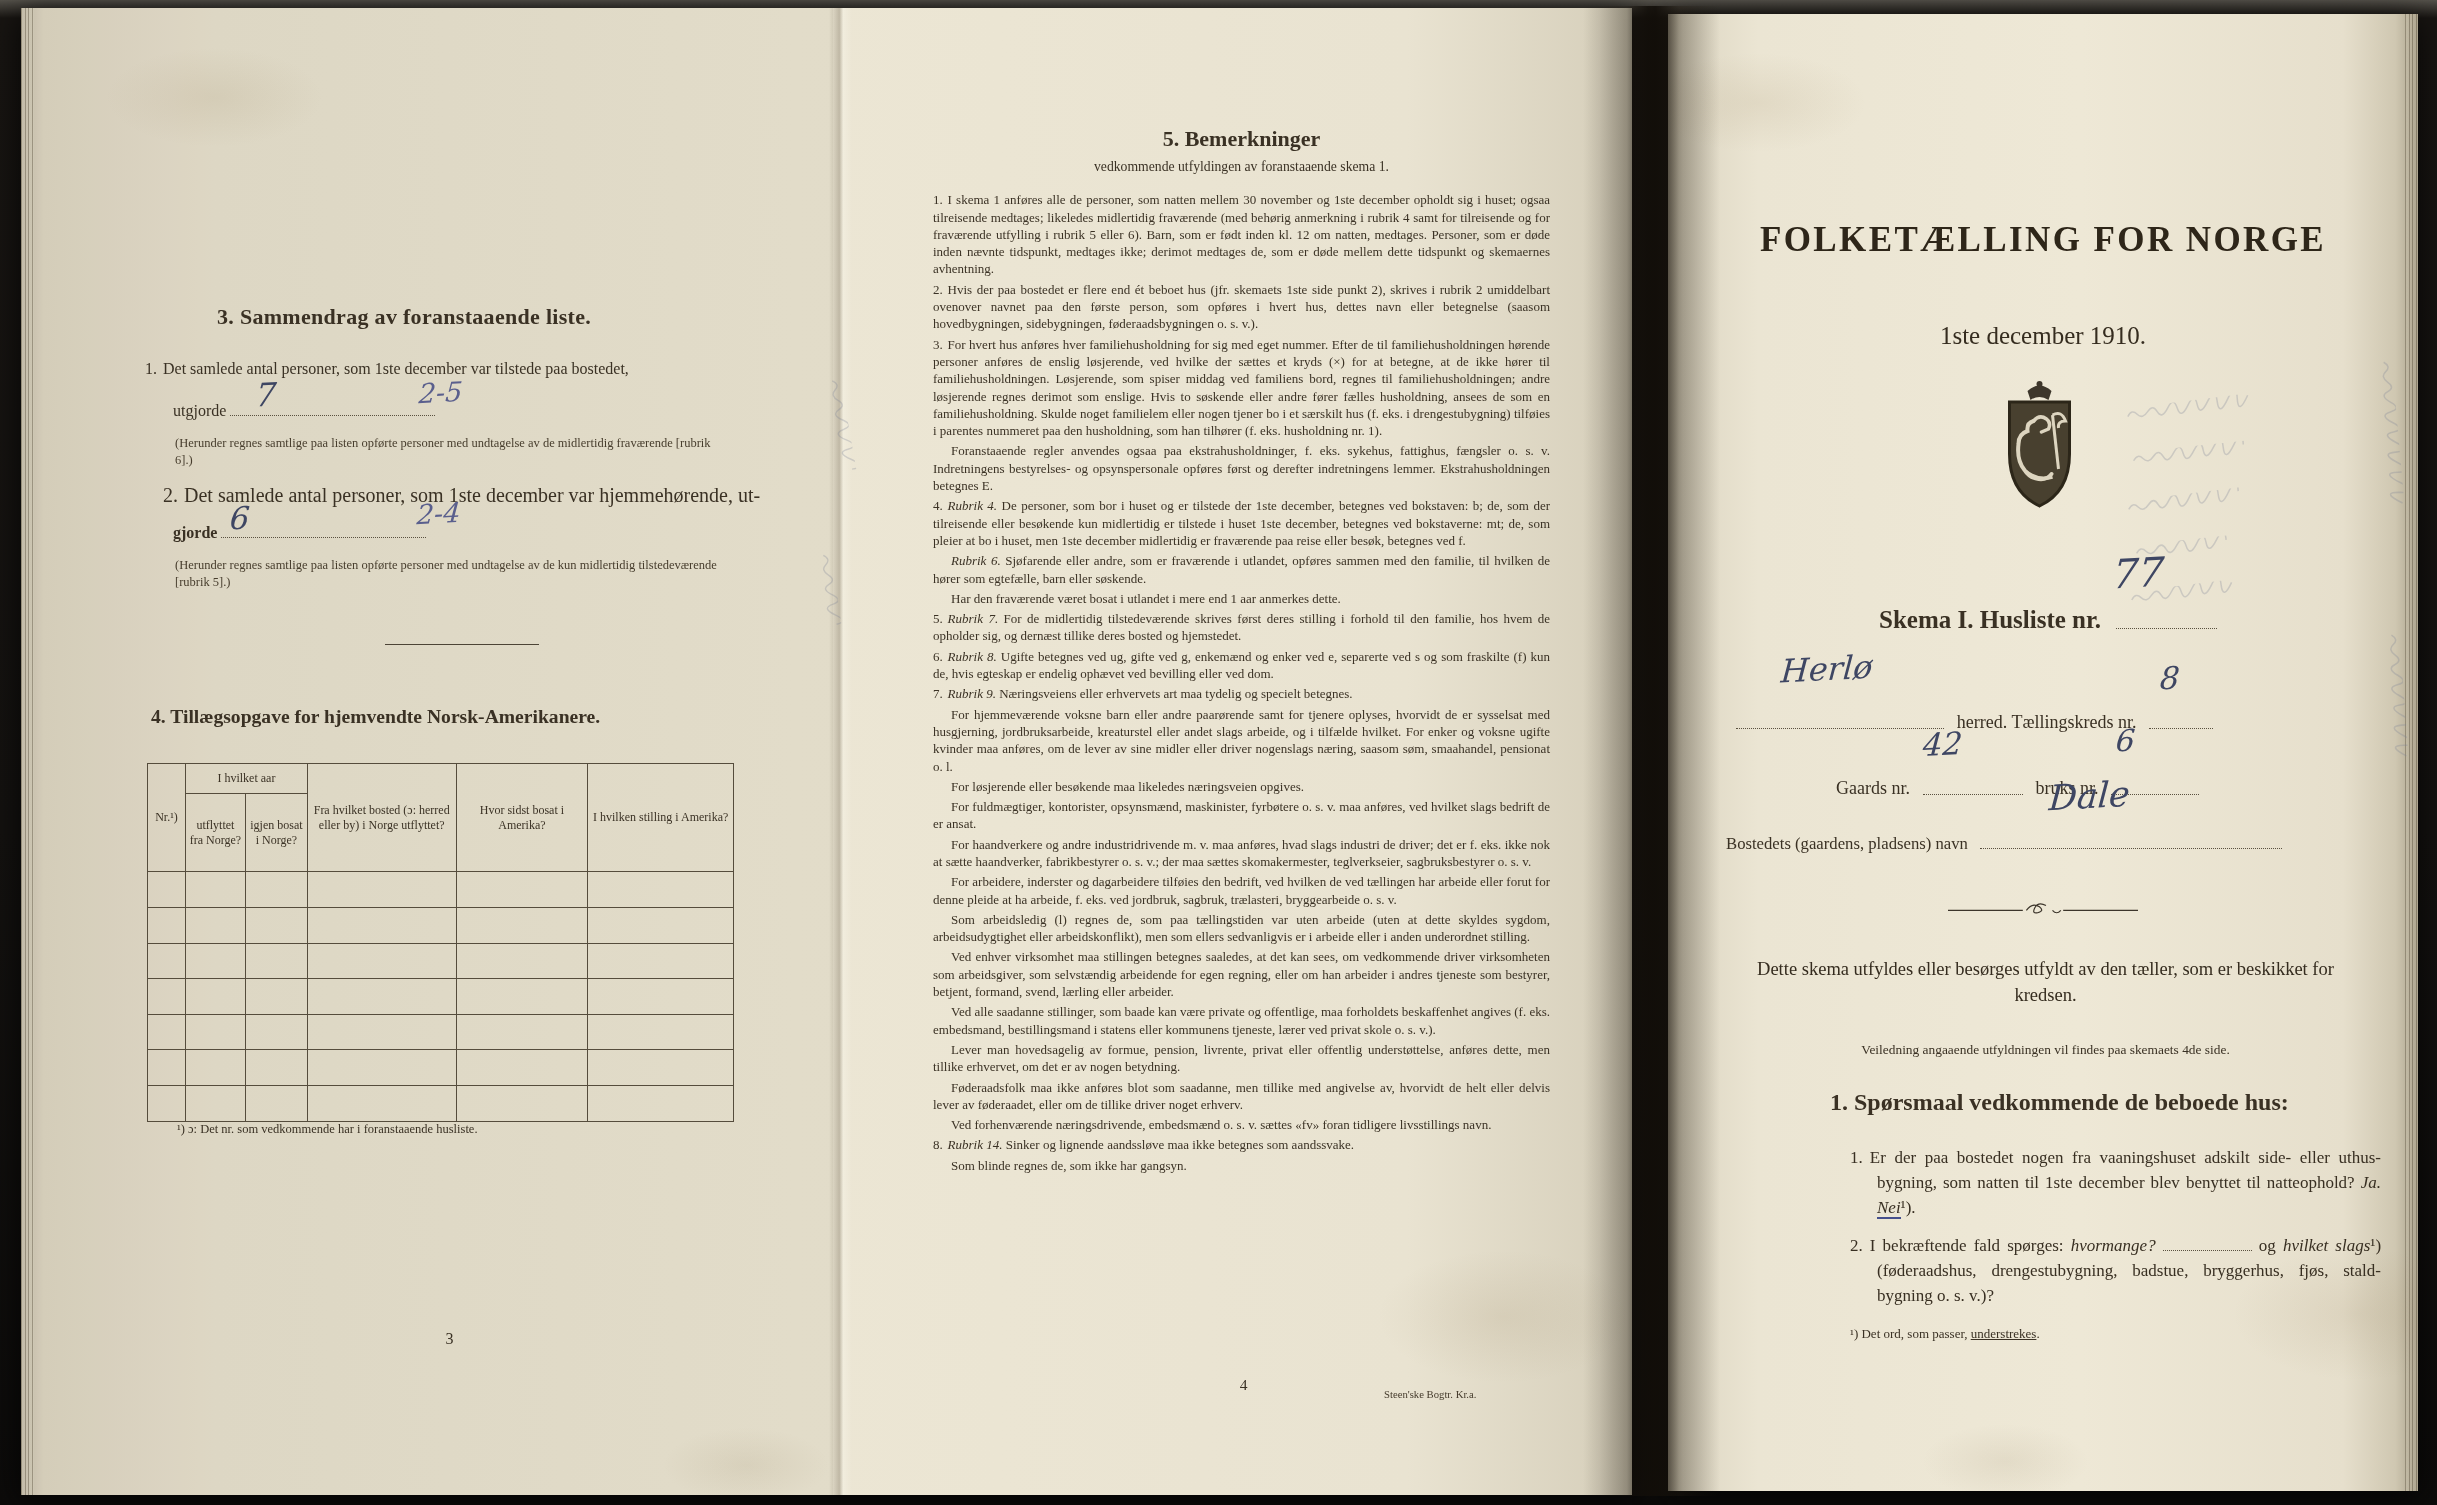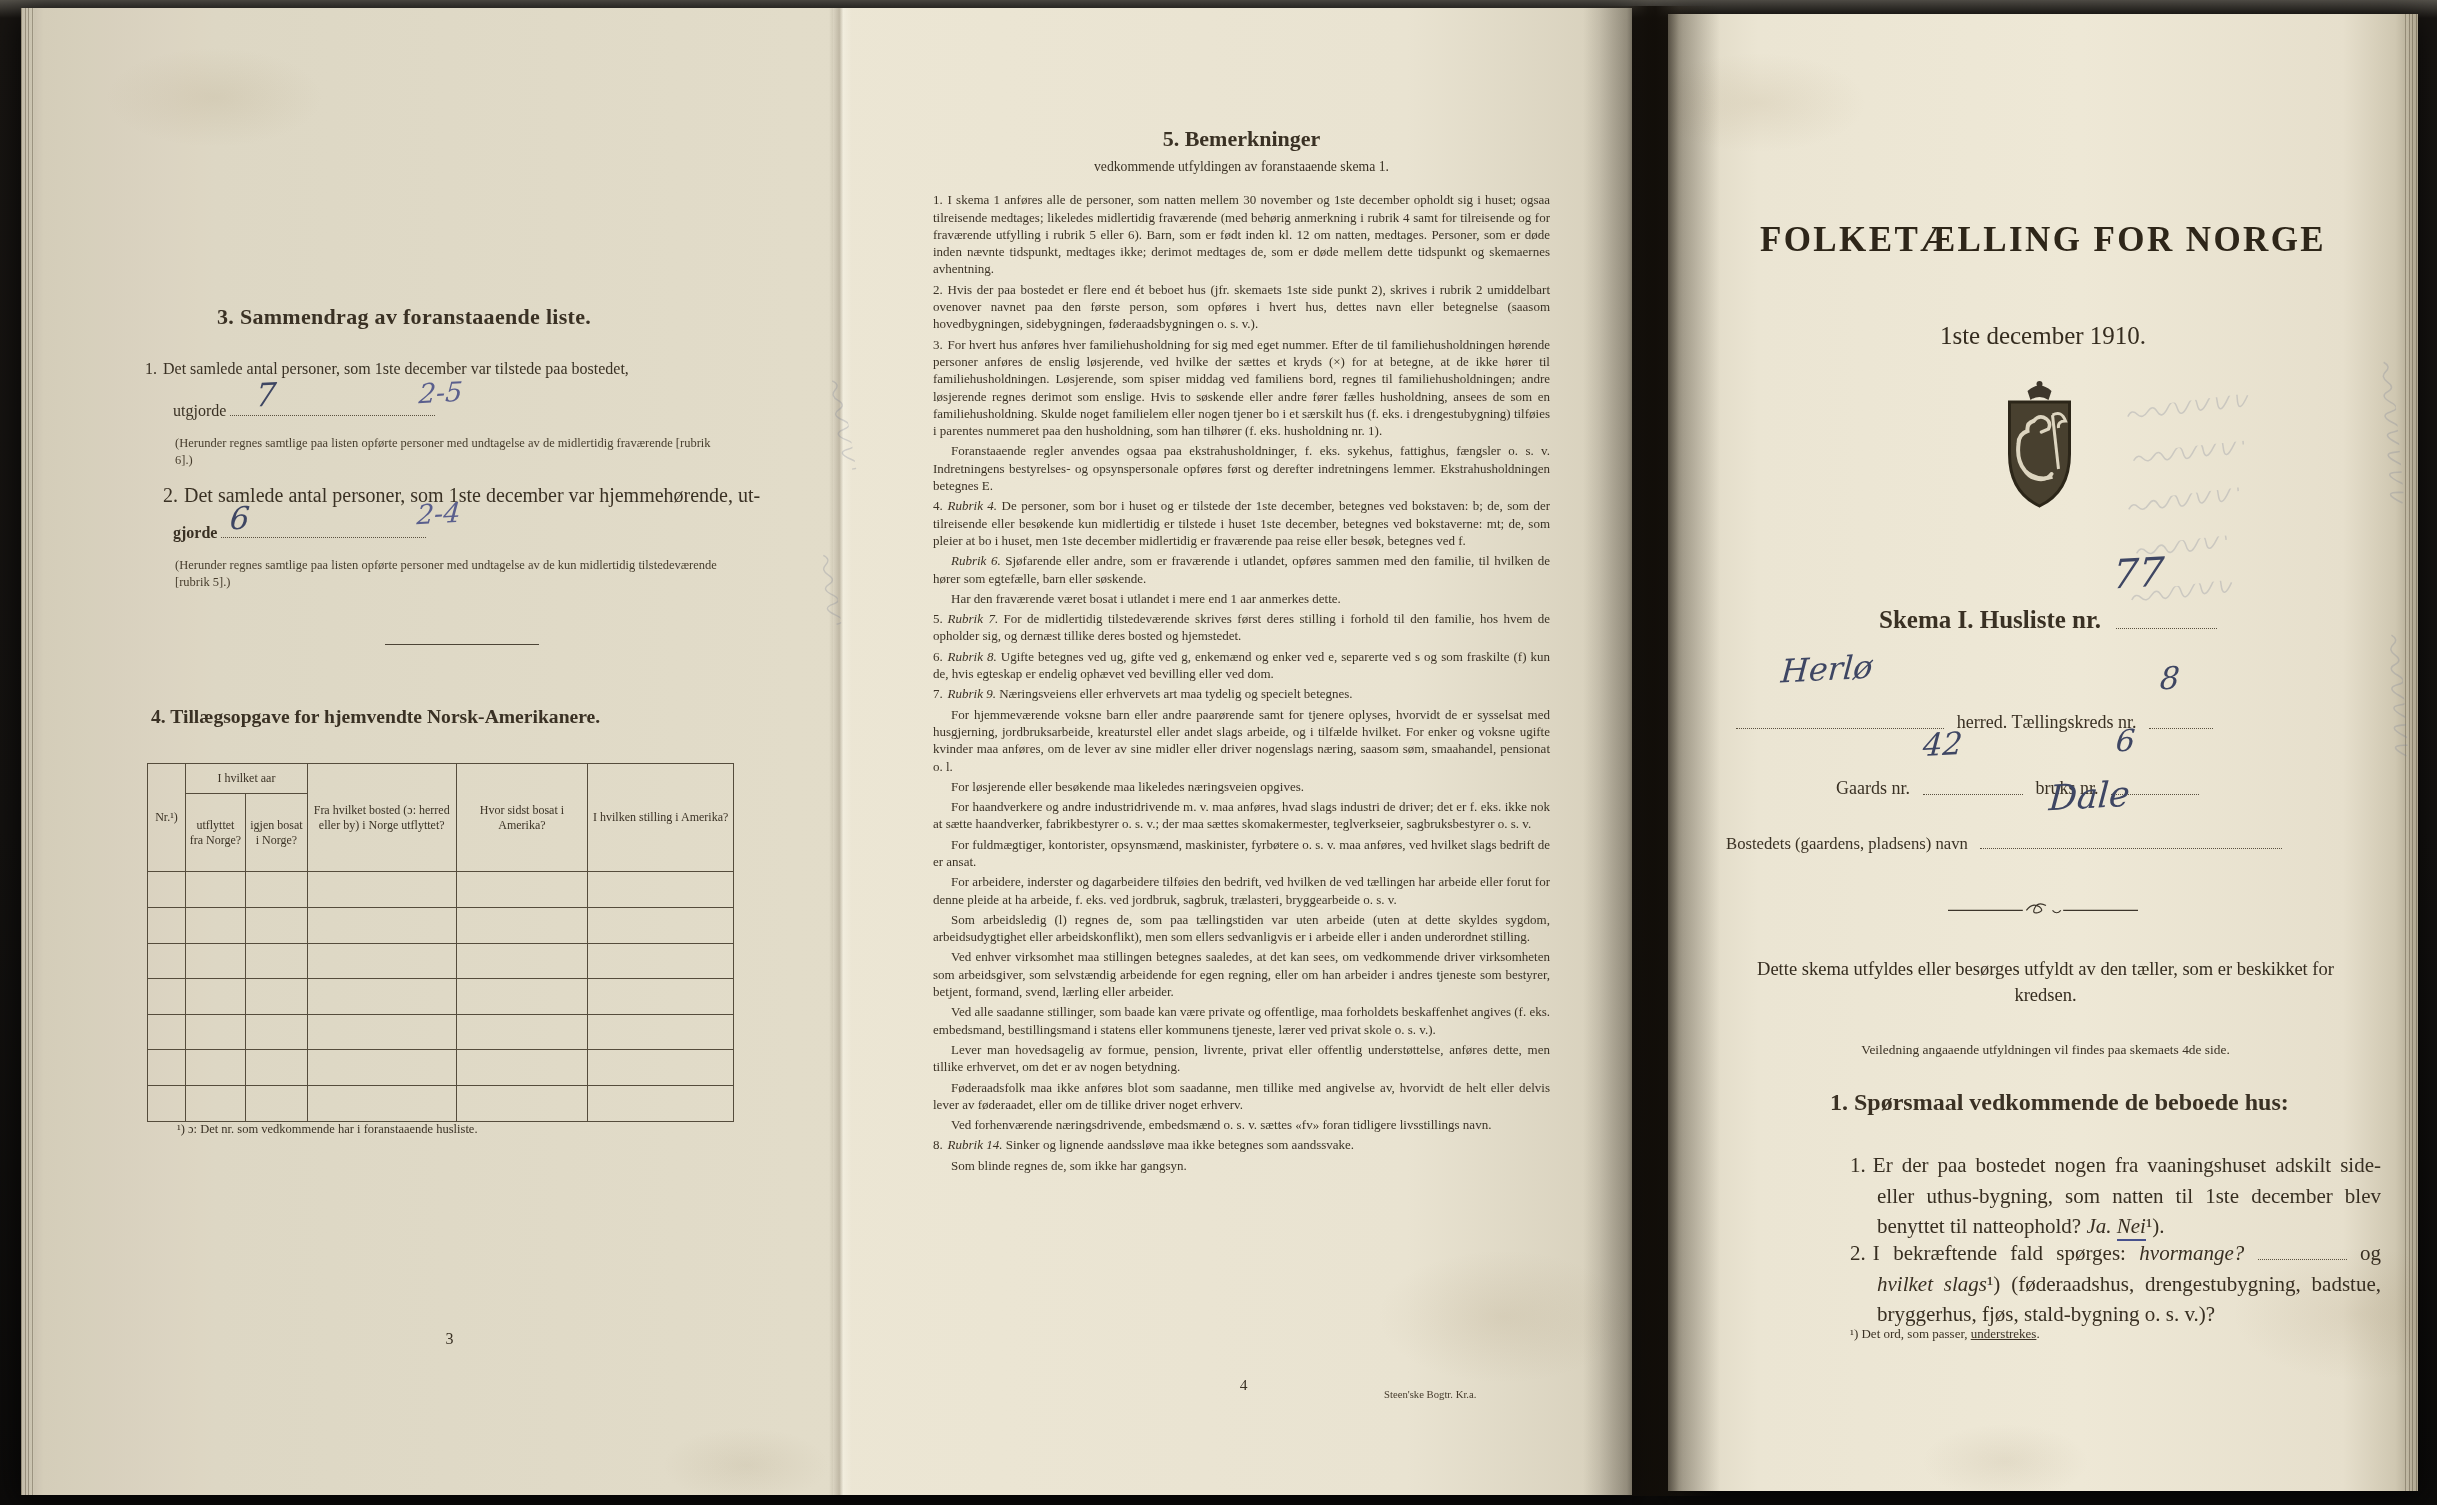"For haandverkere og andre" p.remark-para { order: before "For fuldmægtiger, kontorister," -> after "For fuldmægtiger, kontorister," }
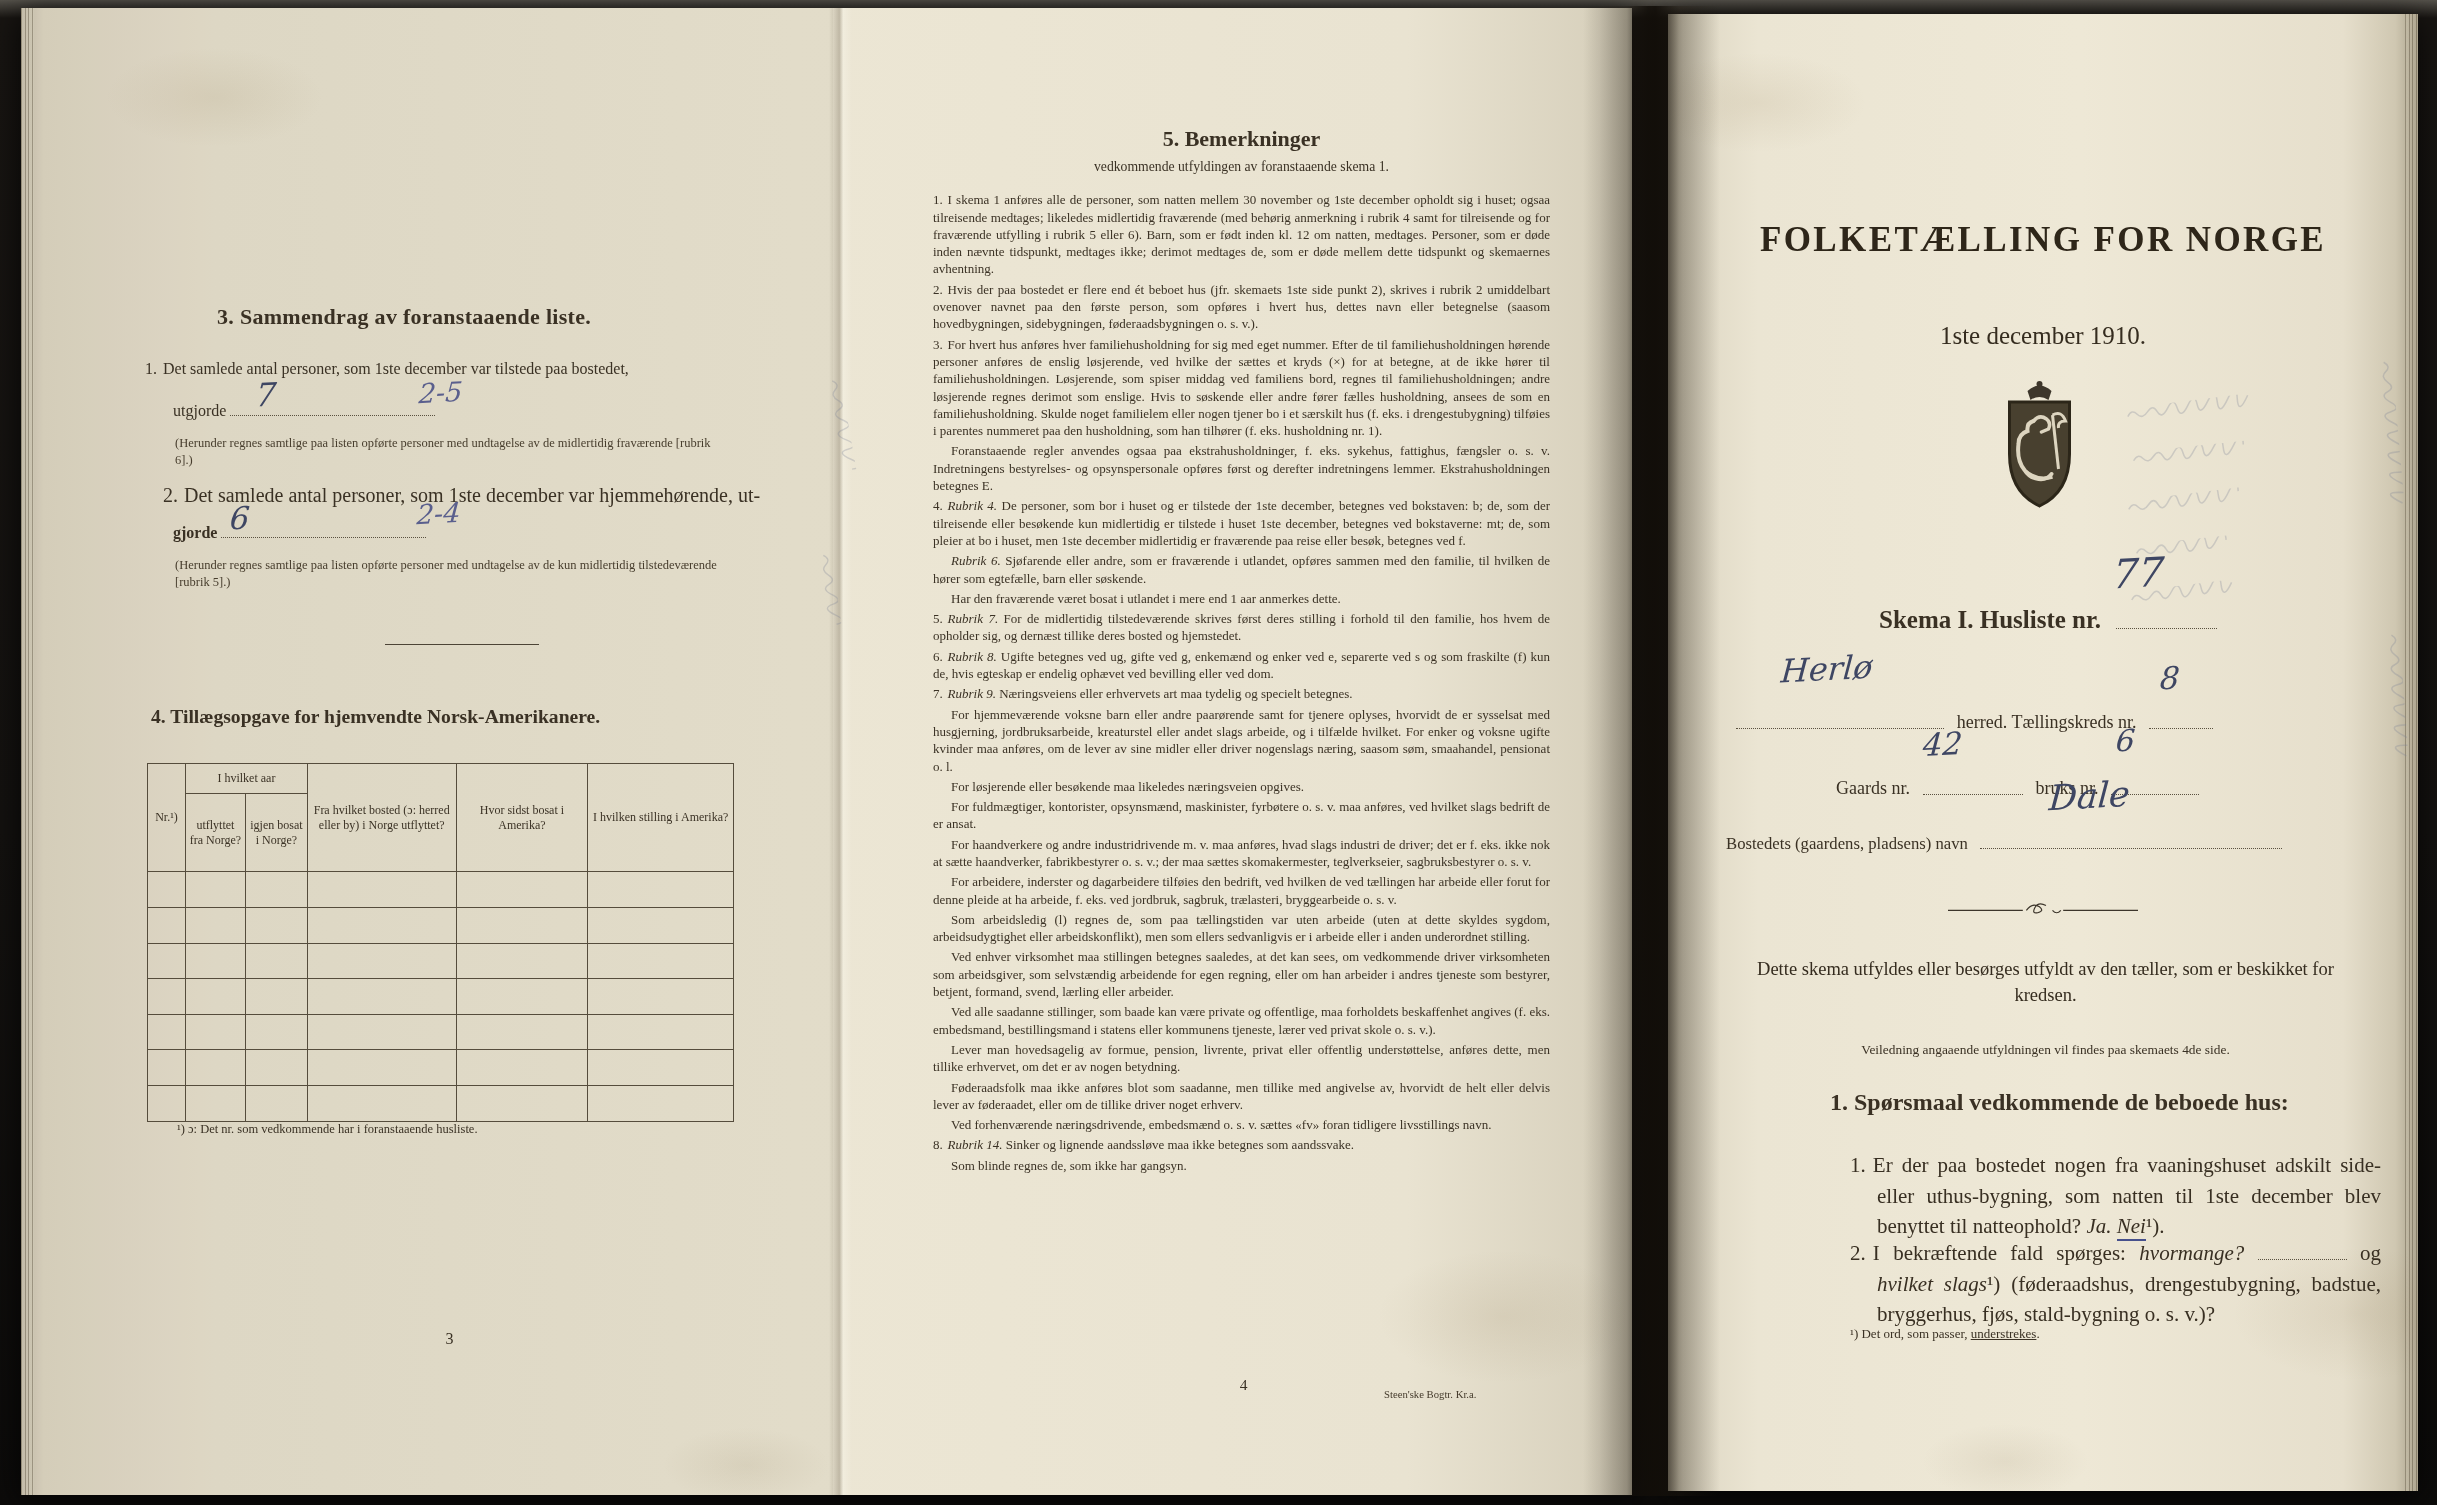"1. Er der paa bostedet" .q { font-size: 21px -> 17px }
